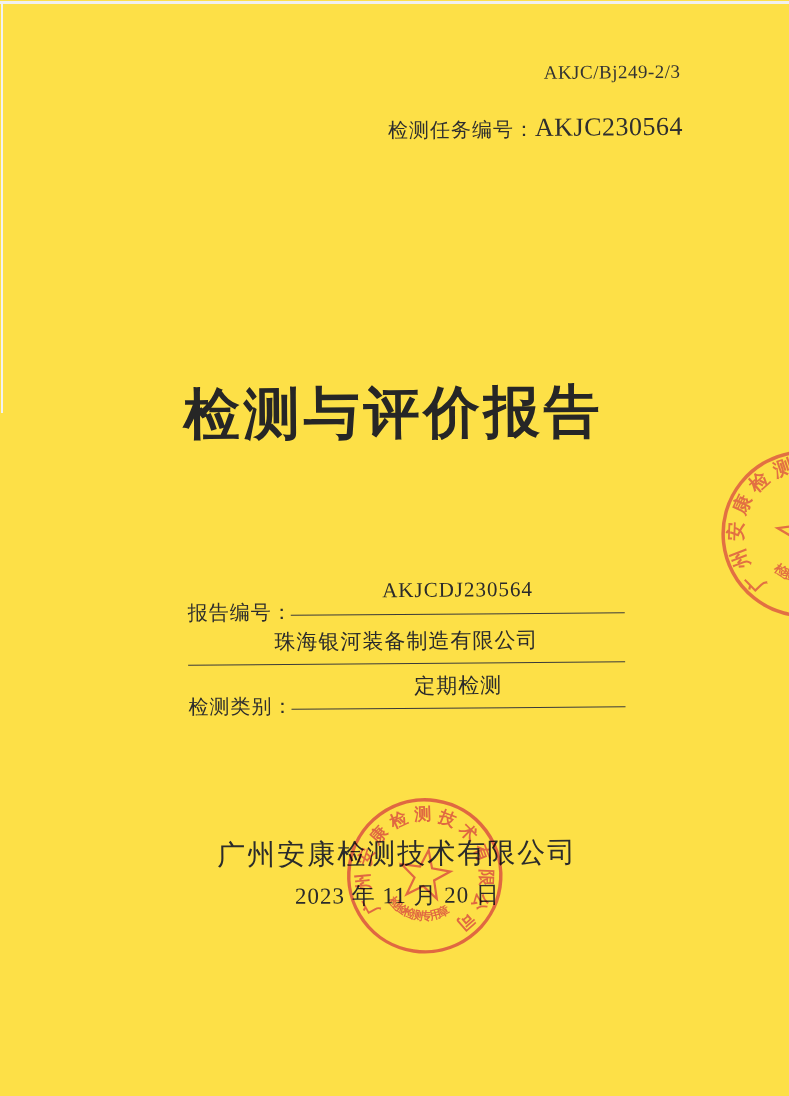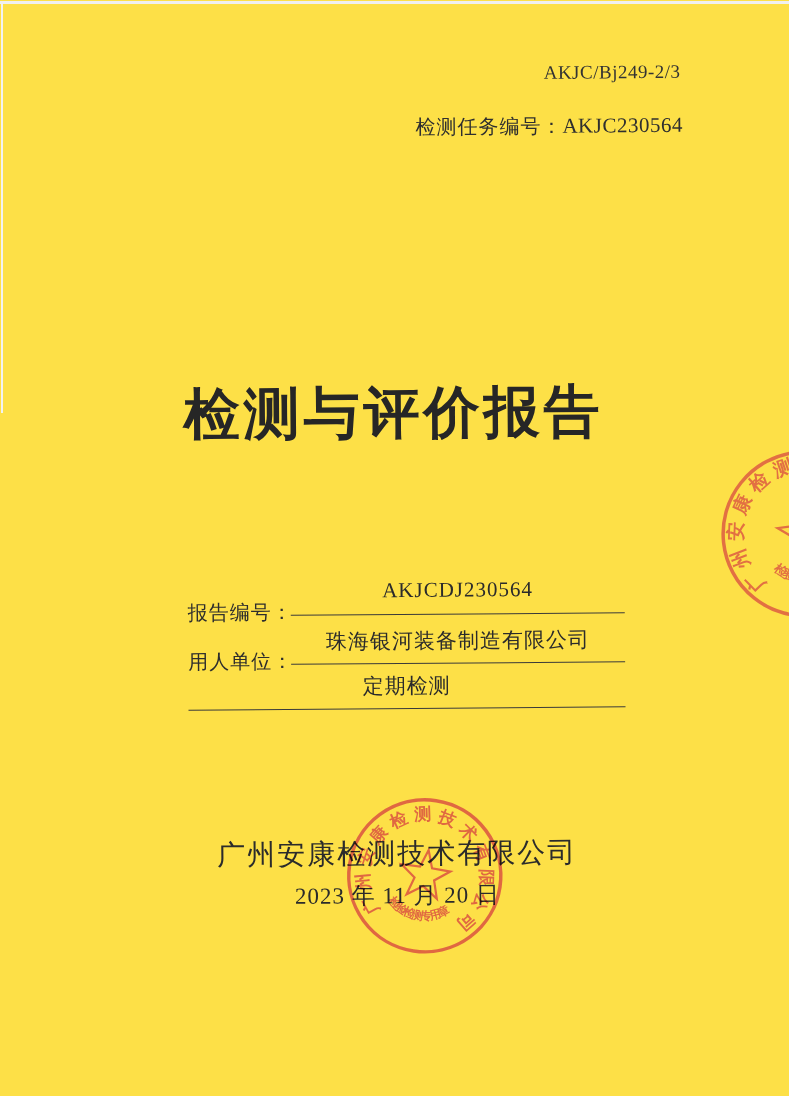"AKJC230564" .task-line .task-num { font-size: 21px -> 26px }
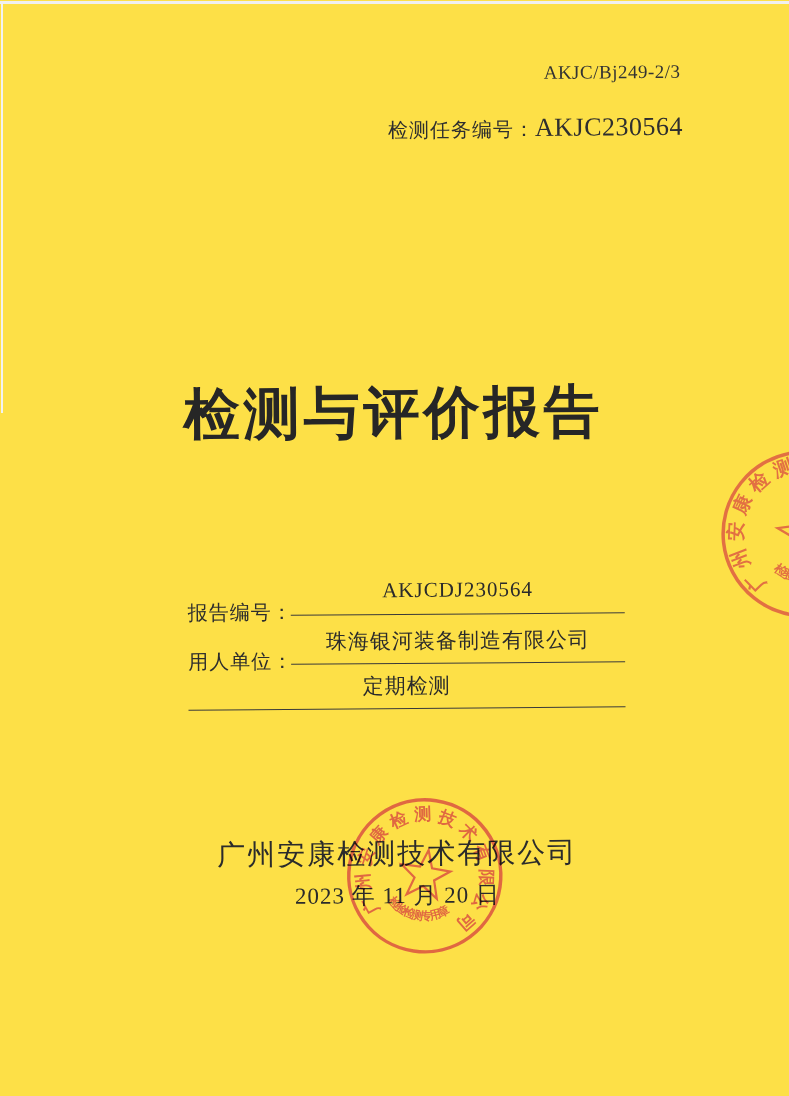"用人单位：" span.flabel { html: <span>用人单位：</span> -> none }
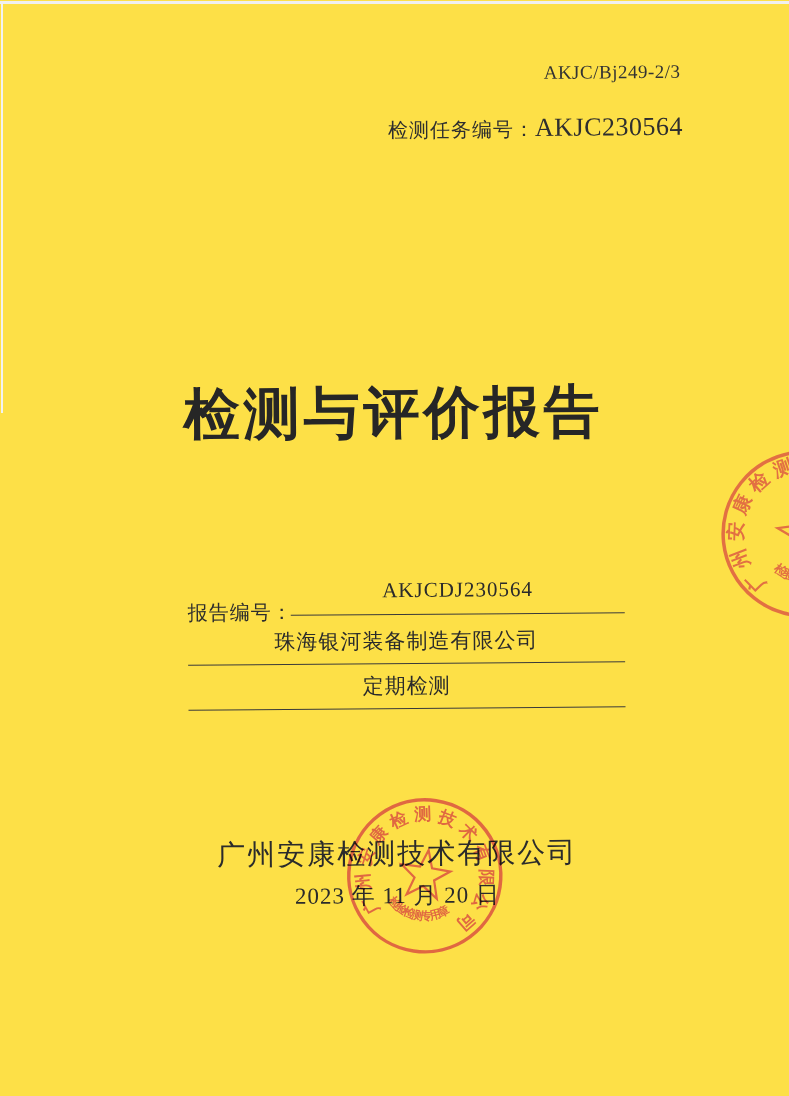"检测类别：" span.flabel { html: none -> <span>检测类别：</span> }
